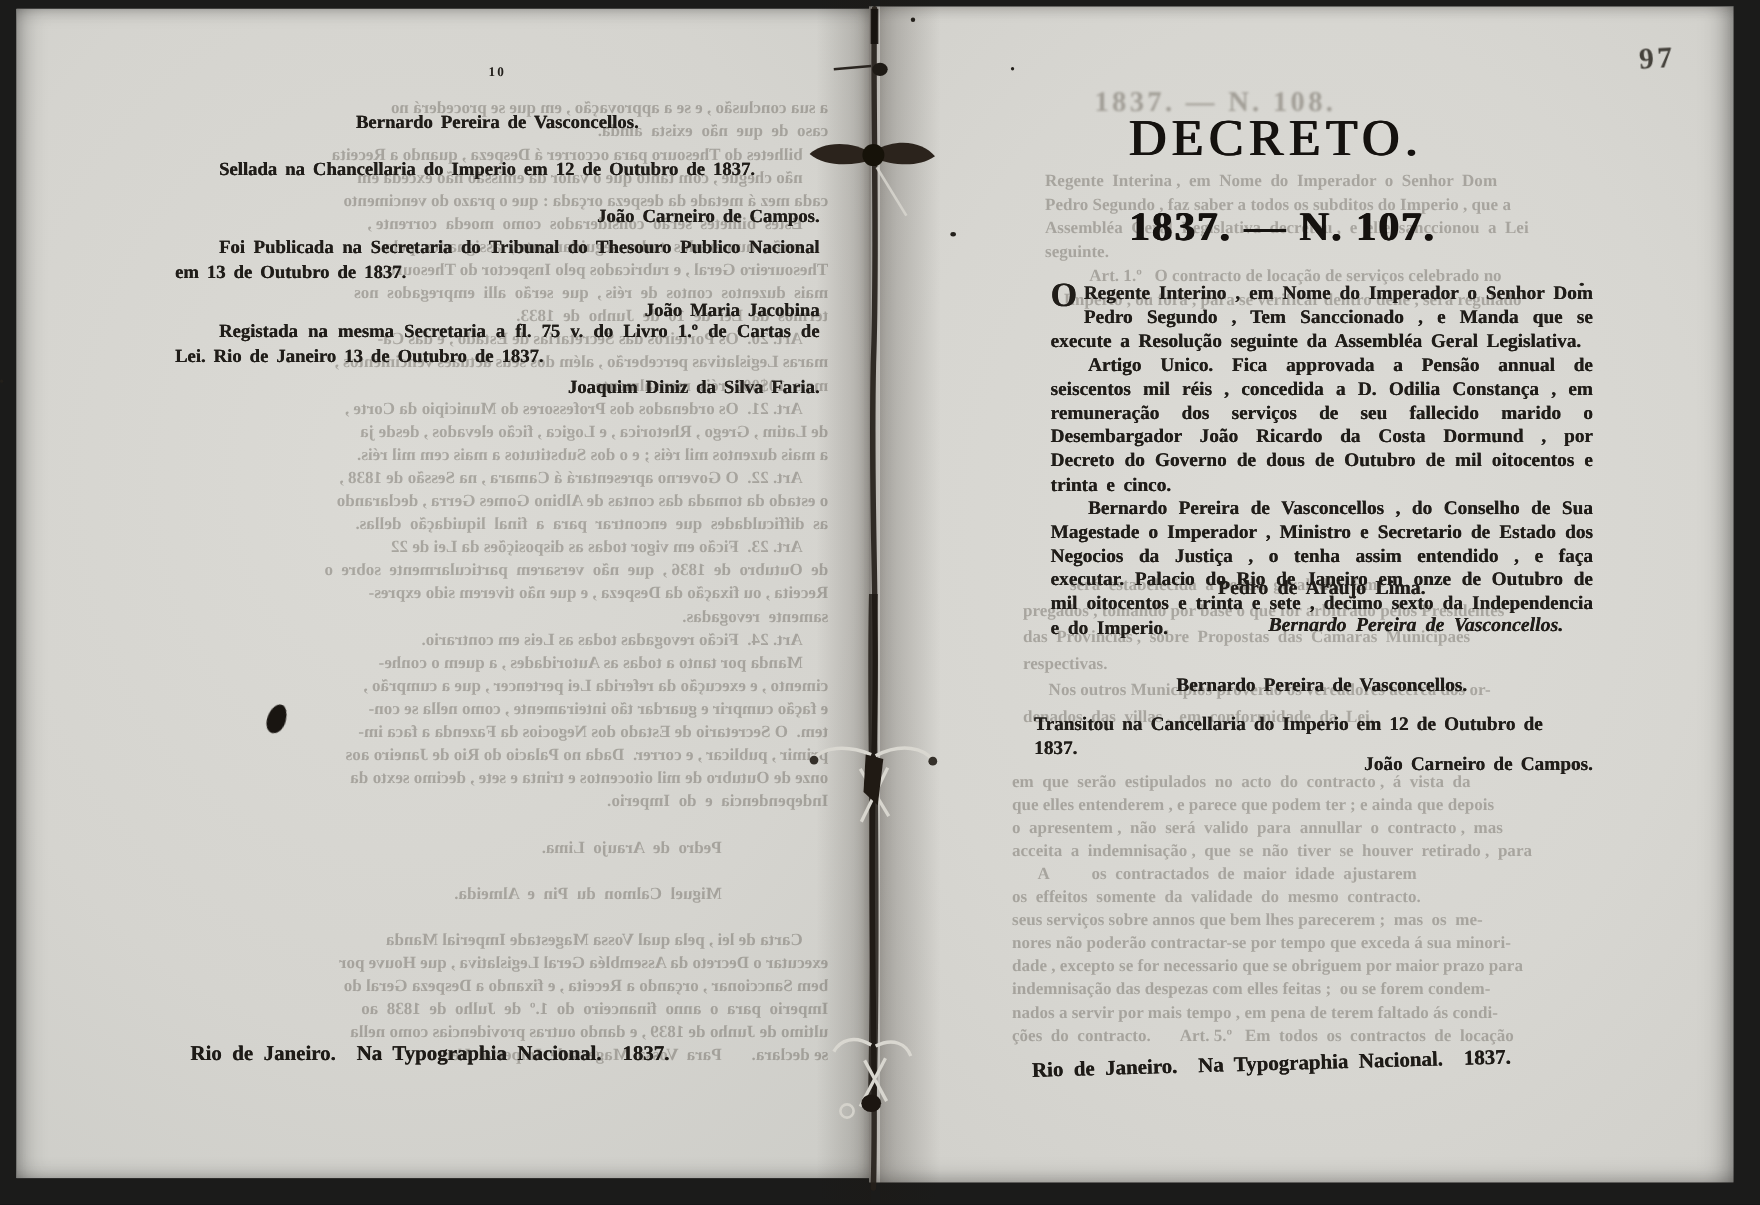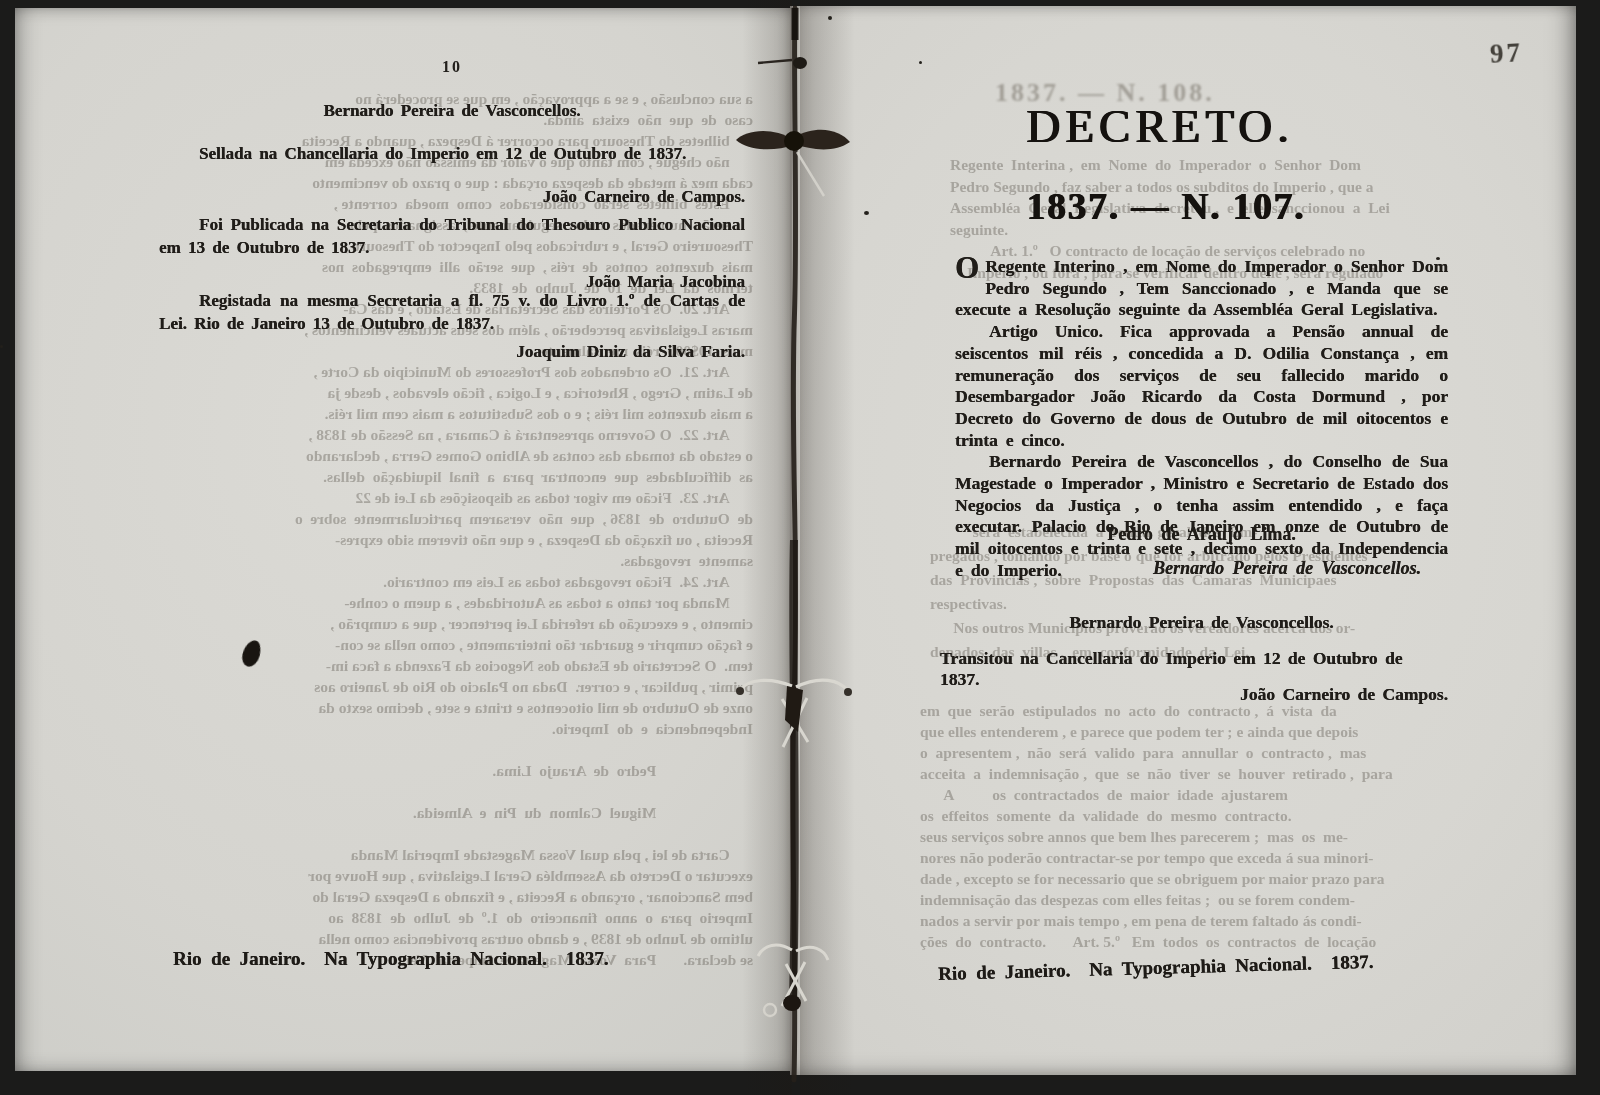"10" #lp-pagenum { font-size: 16px -> 12px }
